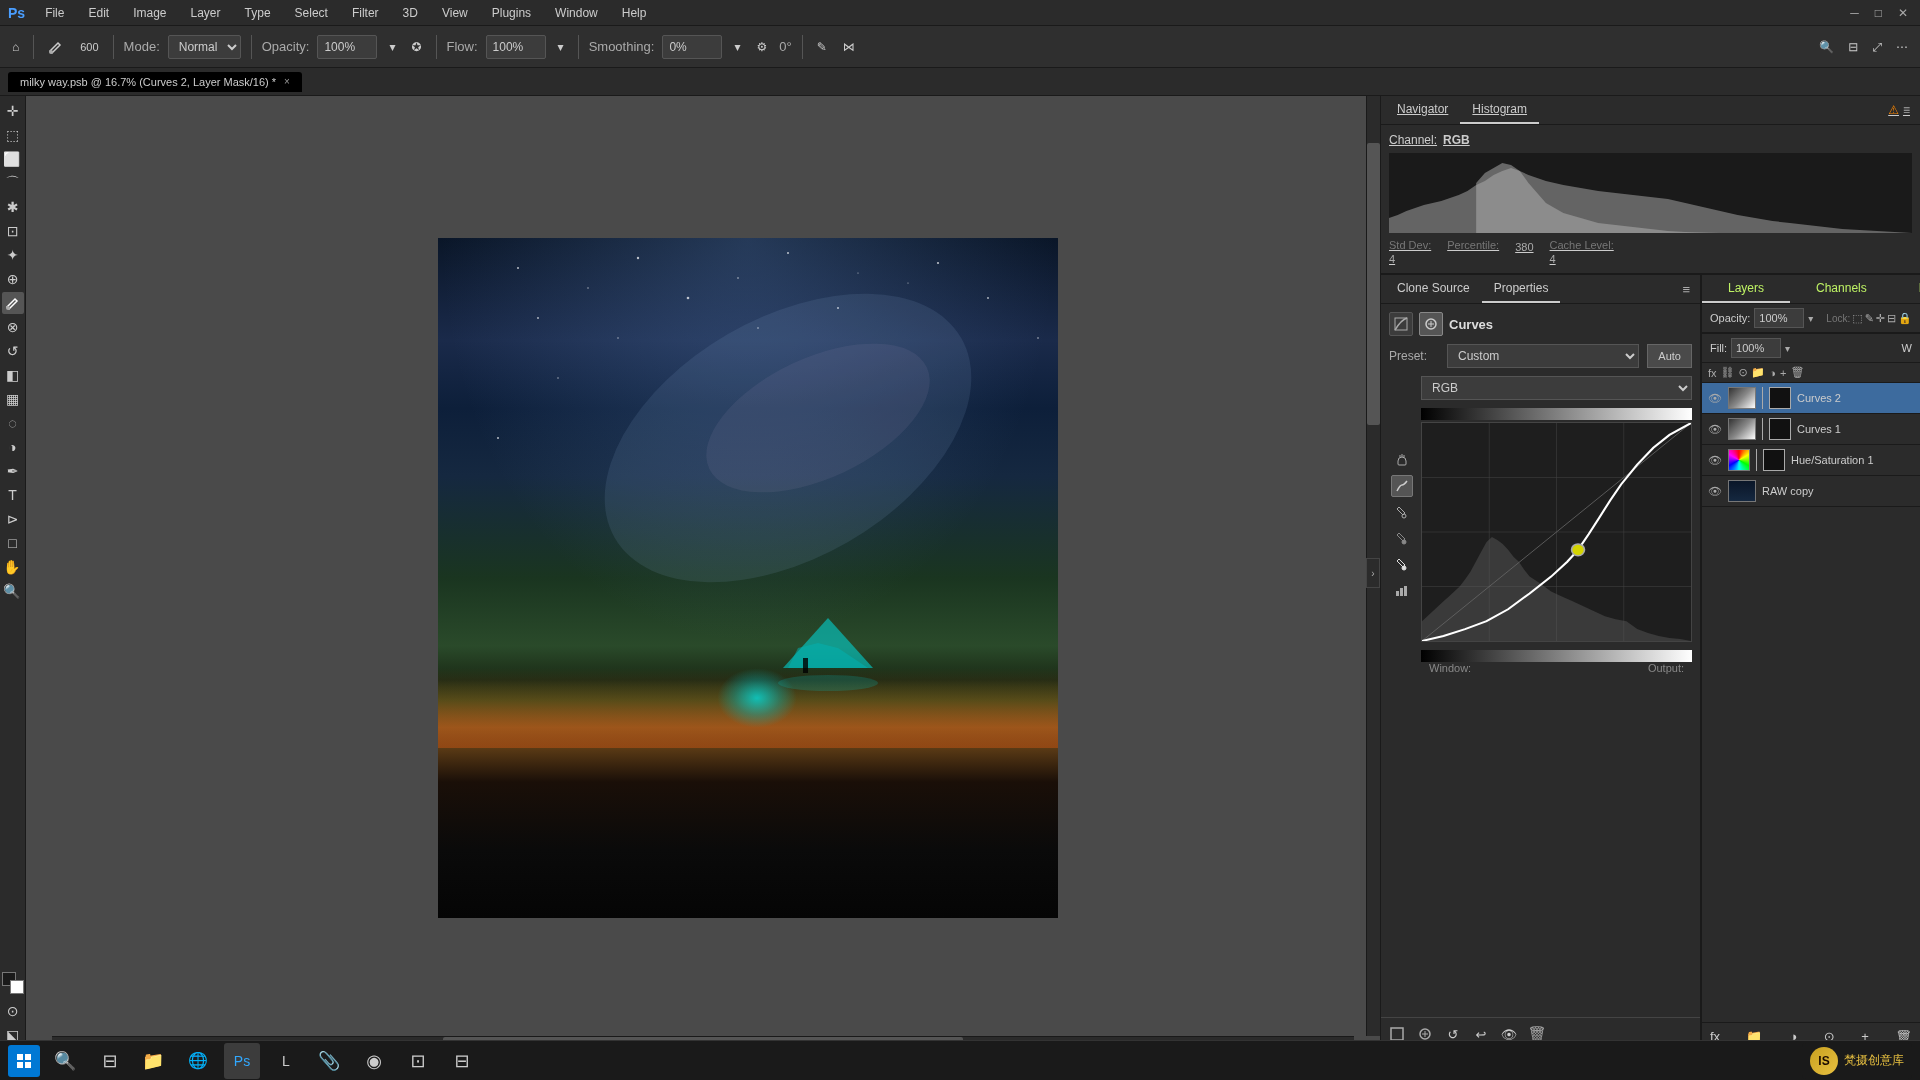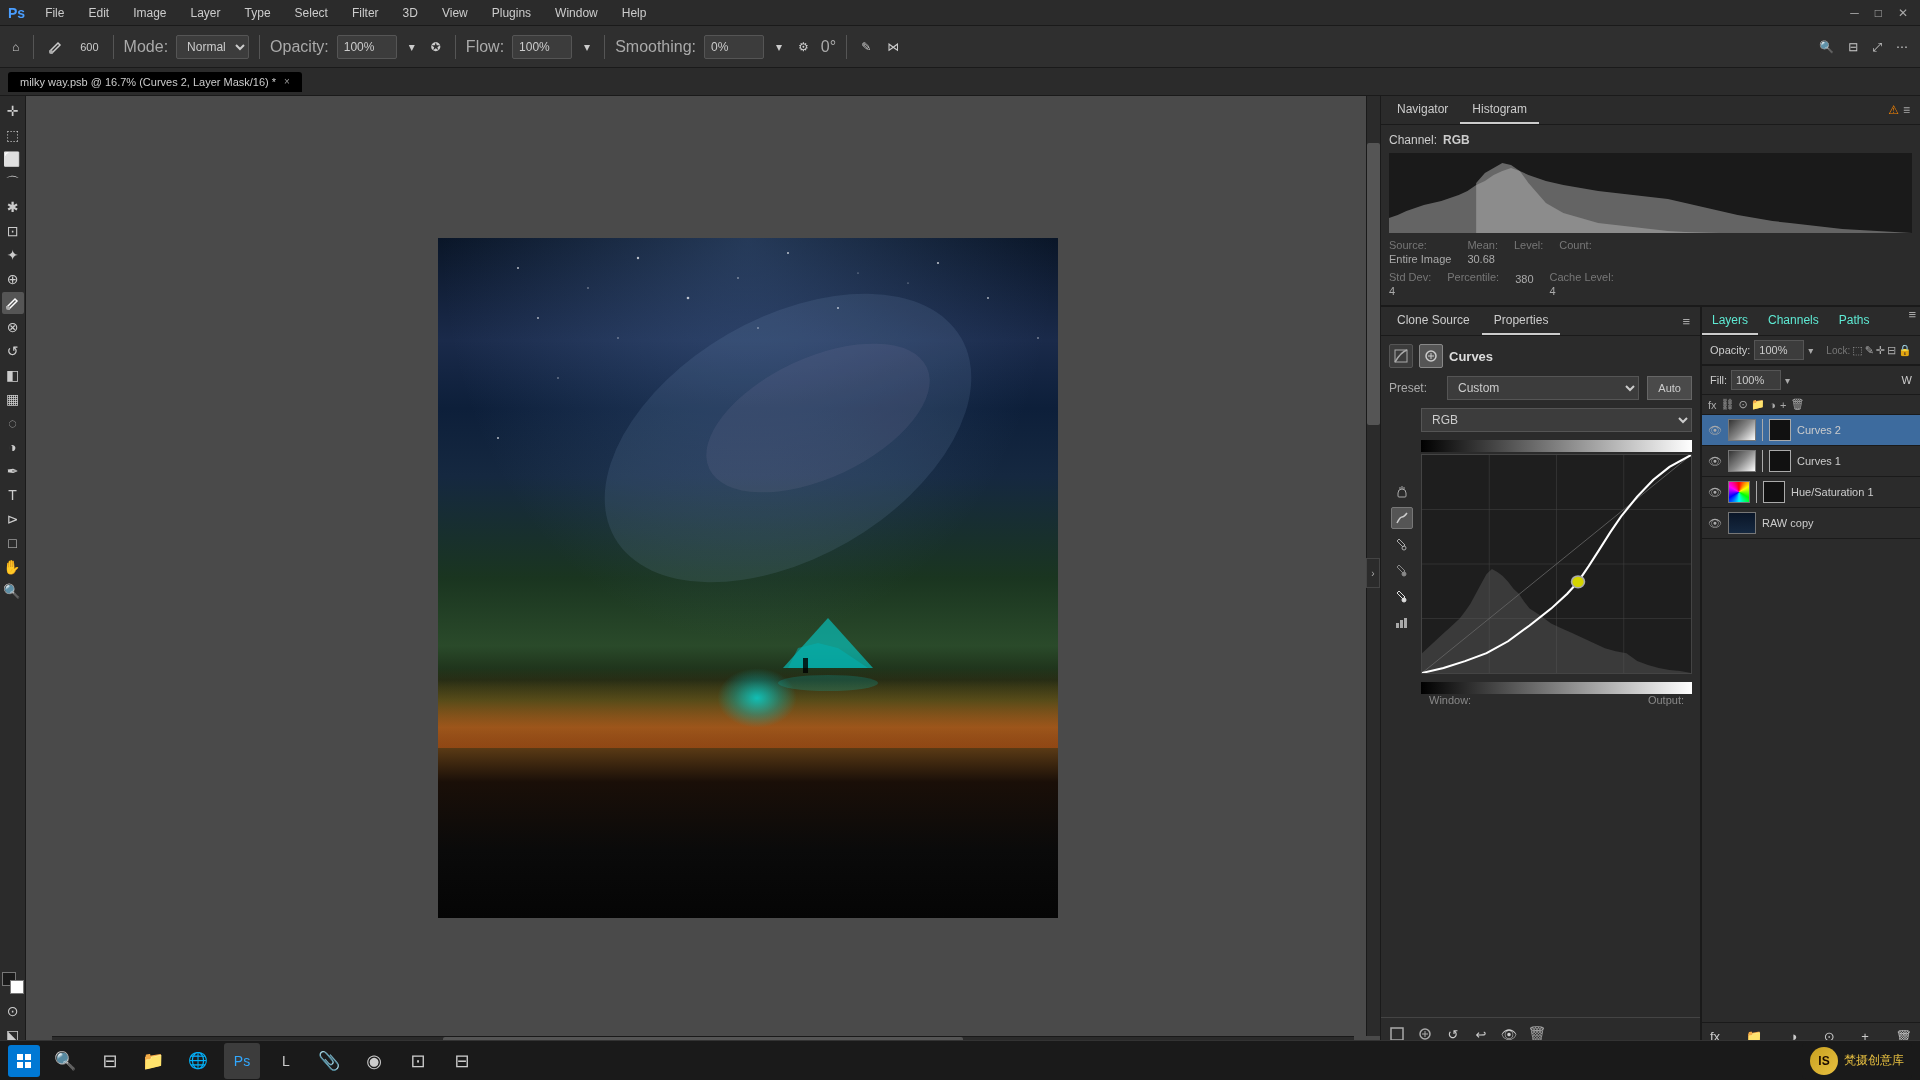"Mode:" .toolbar-label { font-size: 16px -> 13px }
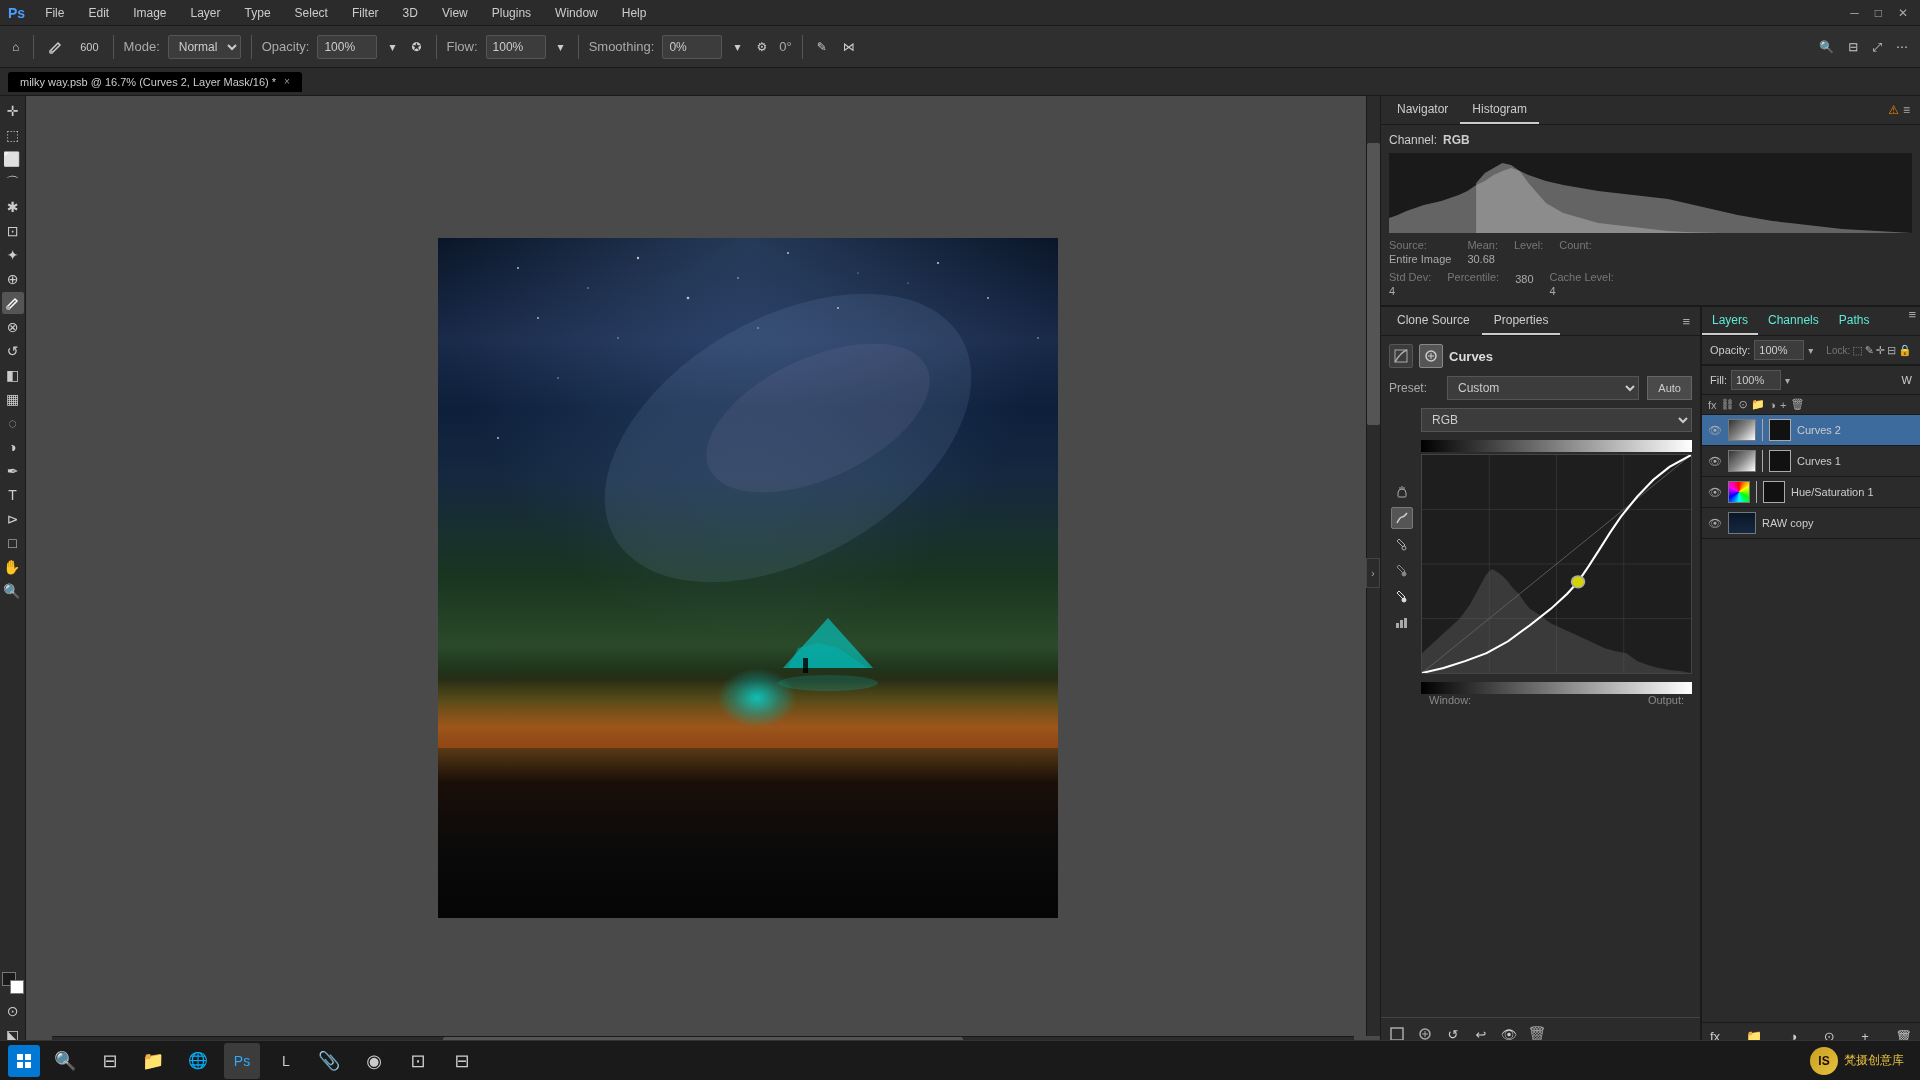"Navigator" div { text-decoration: none -> underline }
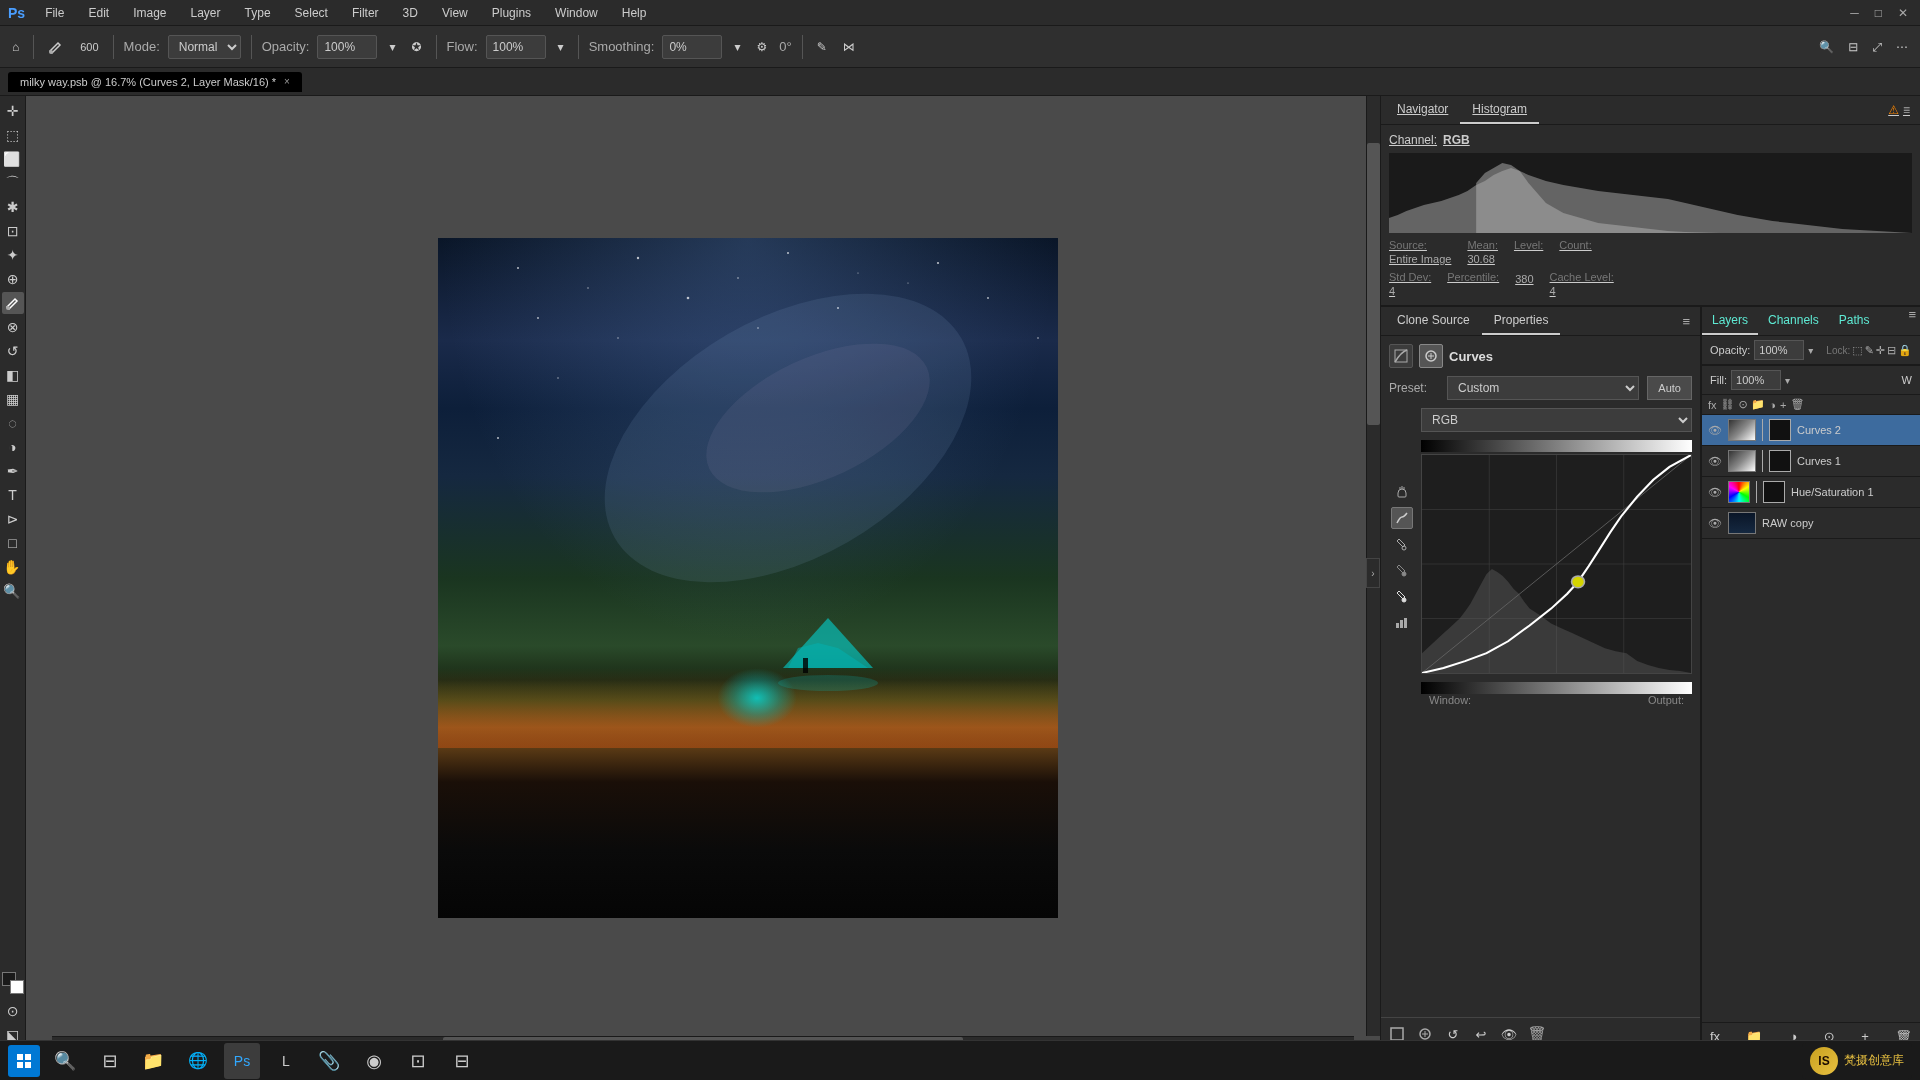"Source:" div.hist-stats { html: <div> <div> <span>Source:</span> <span>Entire Image</span> </div> <div> <span>Mean:</span> <span>30.68</span> </div> <div> <span>Level:</span> <span></span> </div> <div> <span>Count:</span> <span></span> </div> </div> -> none }
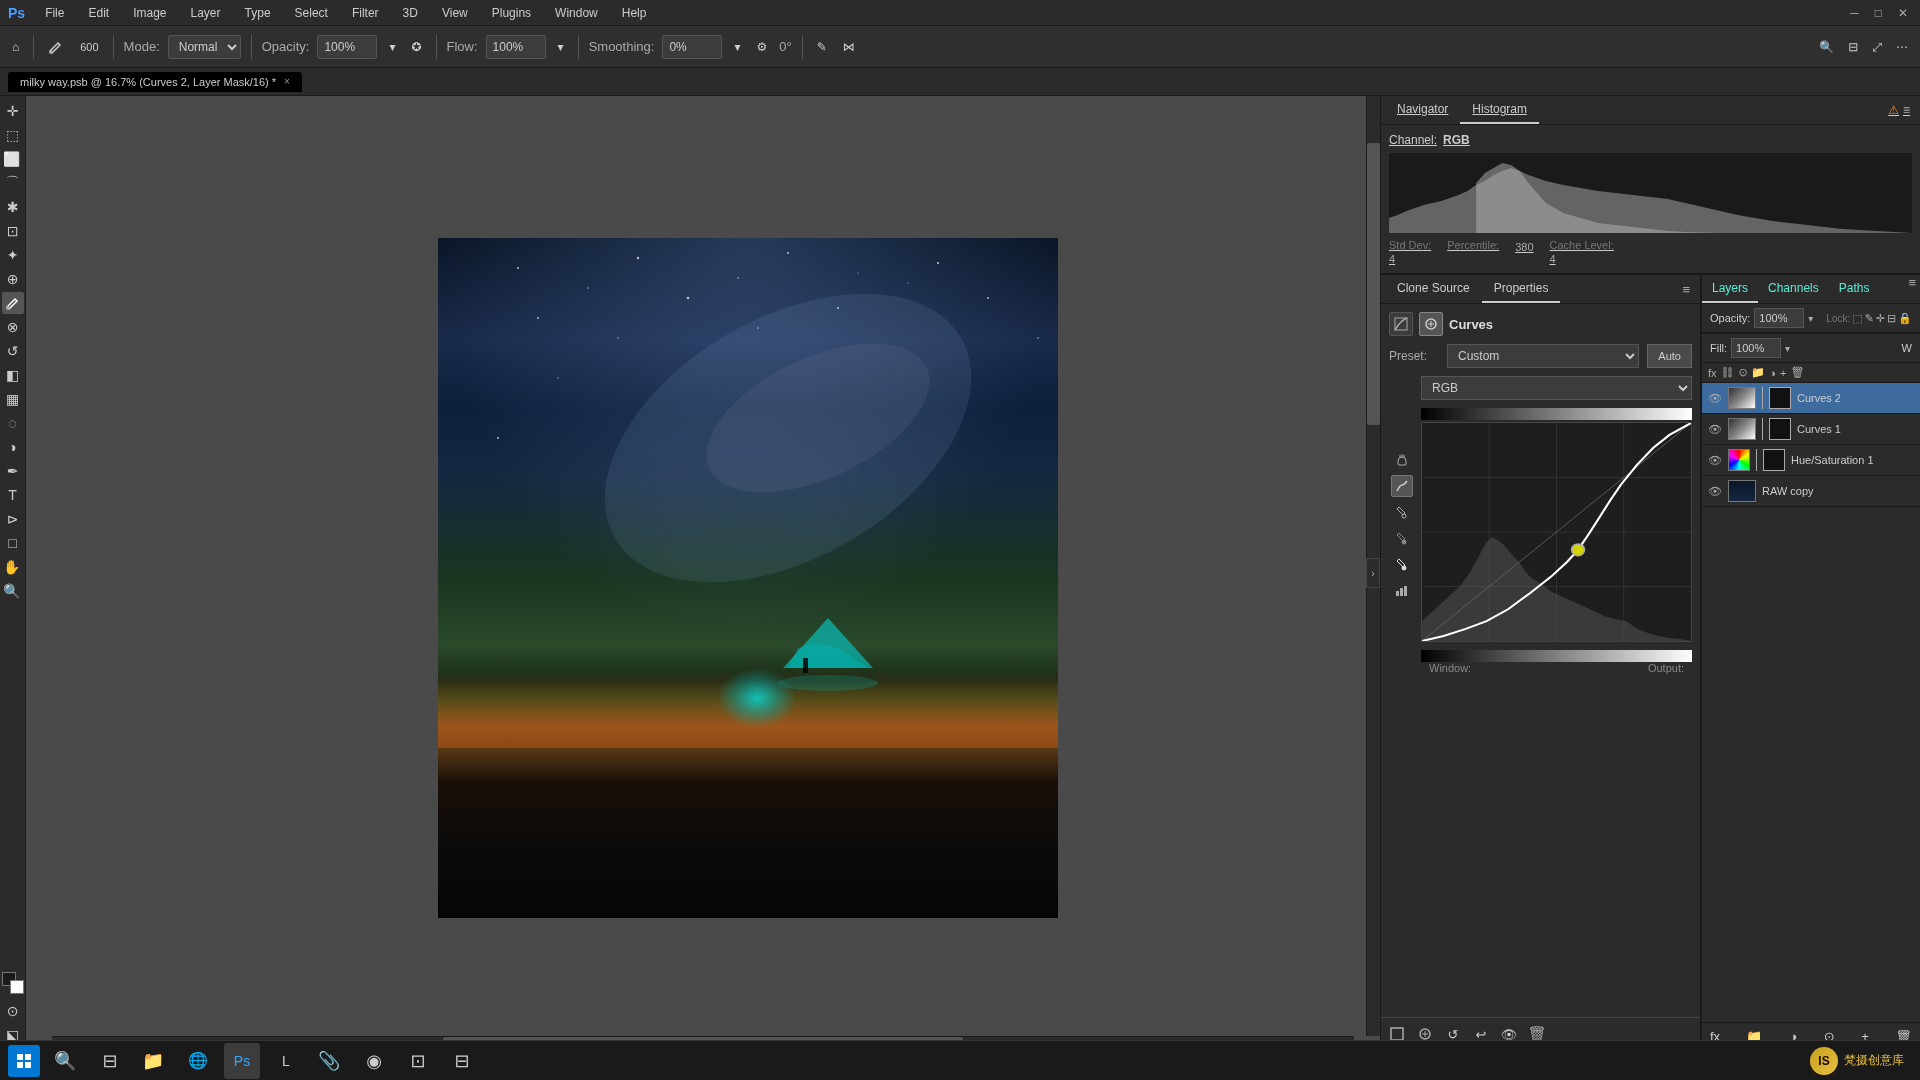"Layers" .layer-tab-btn { color: #5eead4 -> #bef264; padding: 6px 10px -> 6px 26px }
